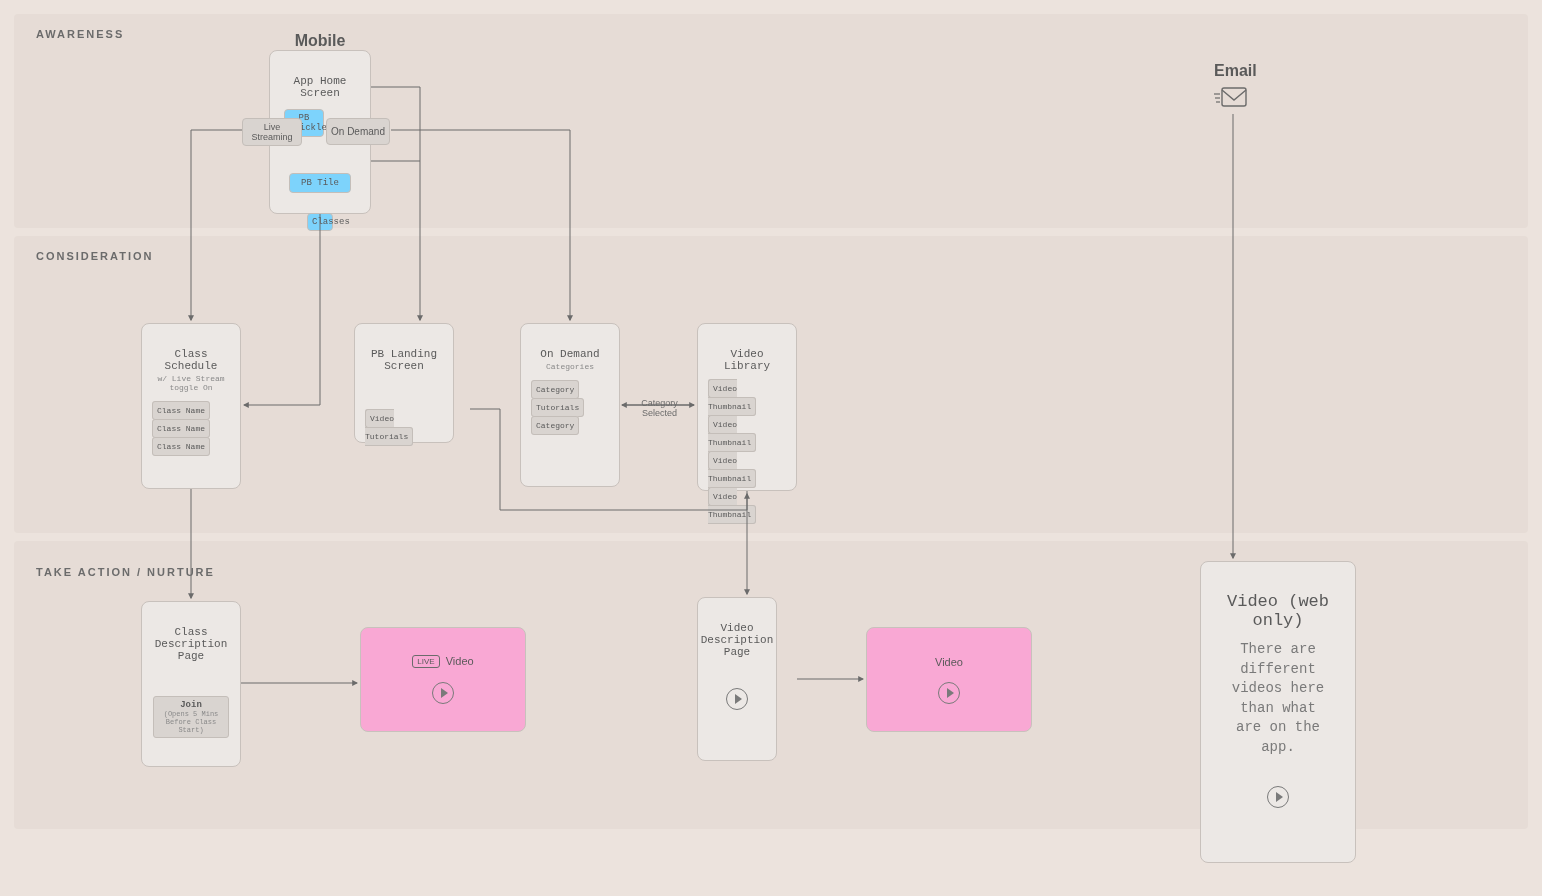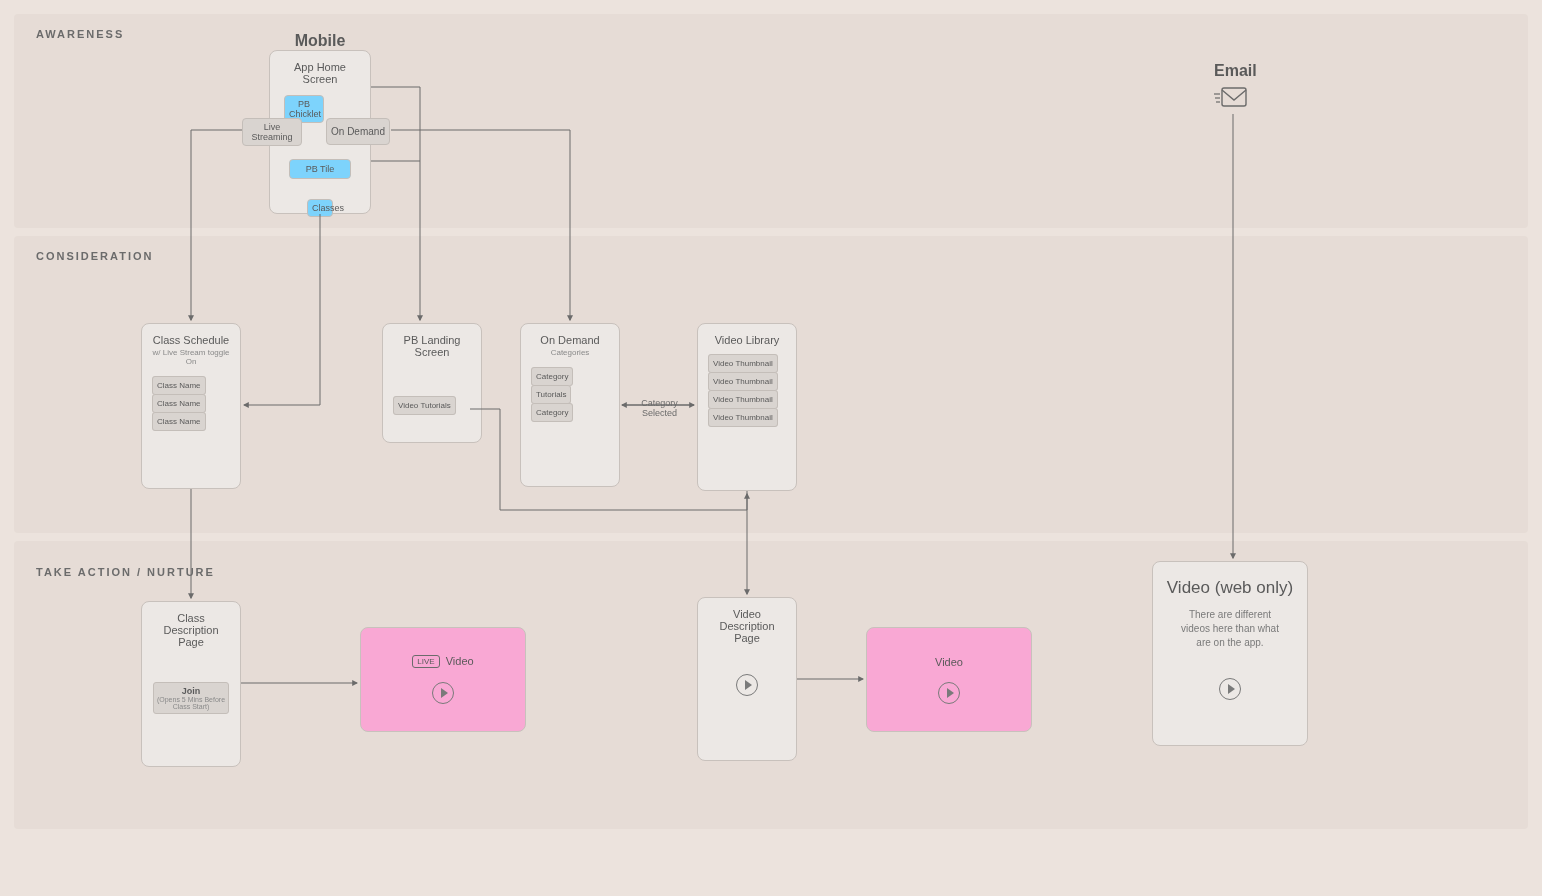"App Home Screen" .card { font-family: none -> Liberation Mono, monospace; padding: 10px 10px 14px 10px -> 24px 10px 14px 10px }
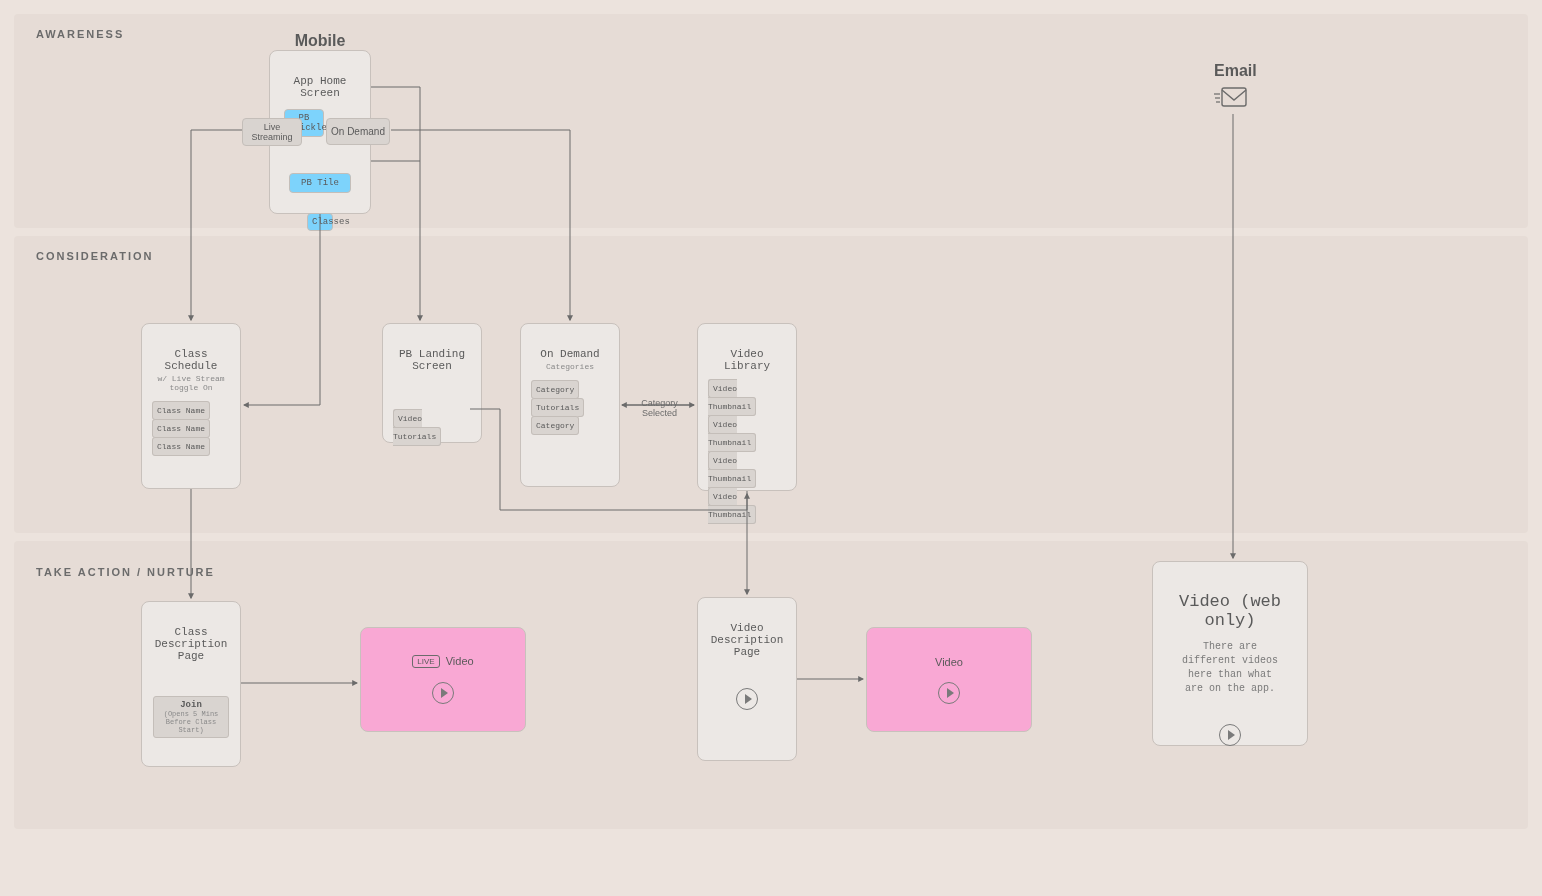"PB Landing Screen" div.card { left: 382px -> 354px }
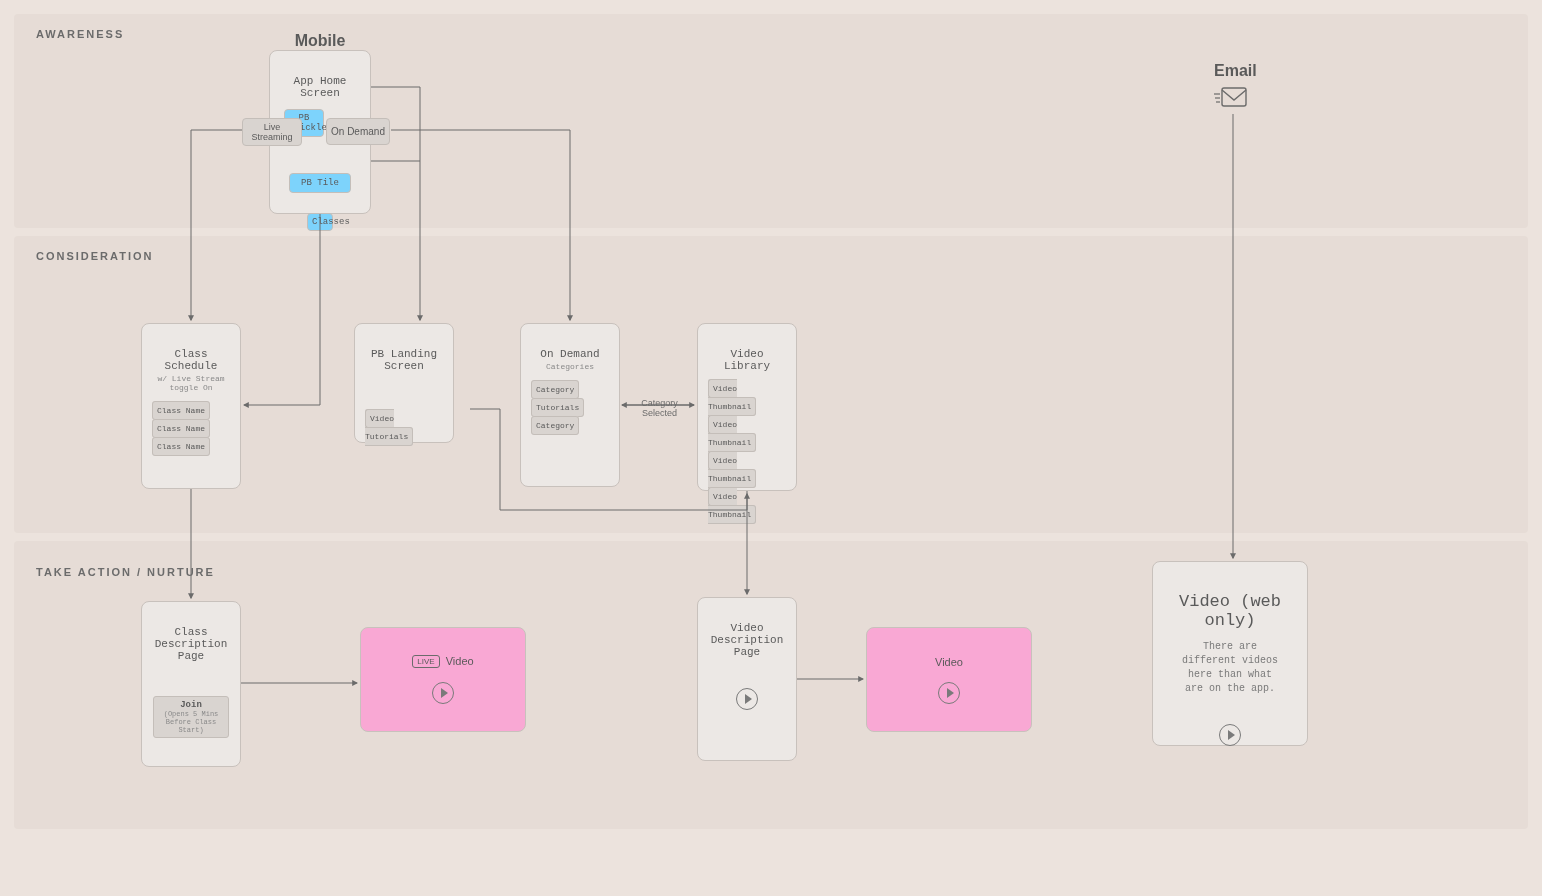"Video (web only)" div.card { height: 185px -> 302px; left: 1152px -> 1200px }
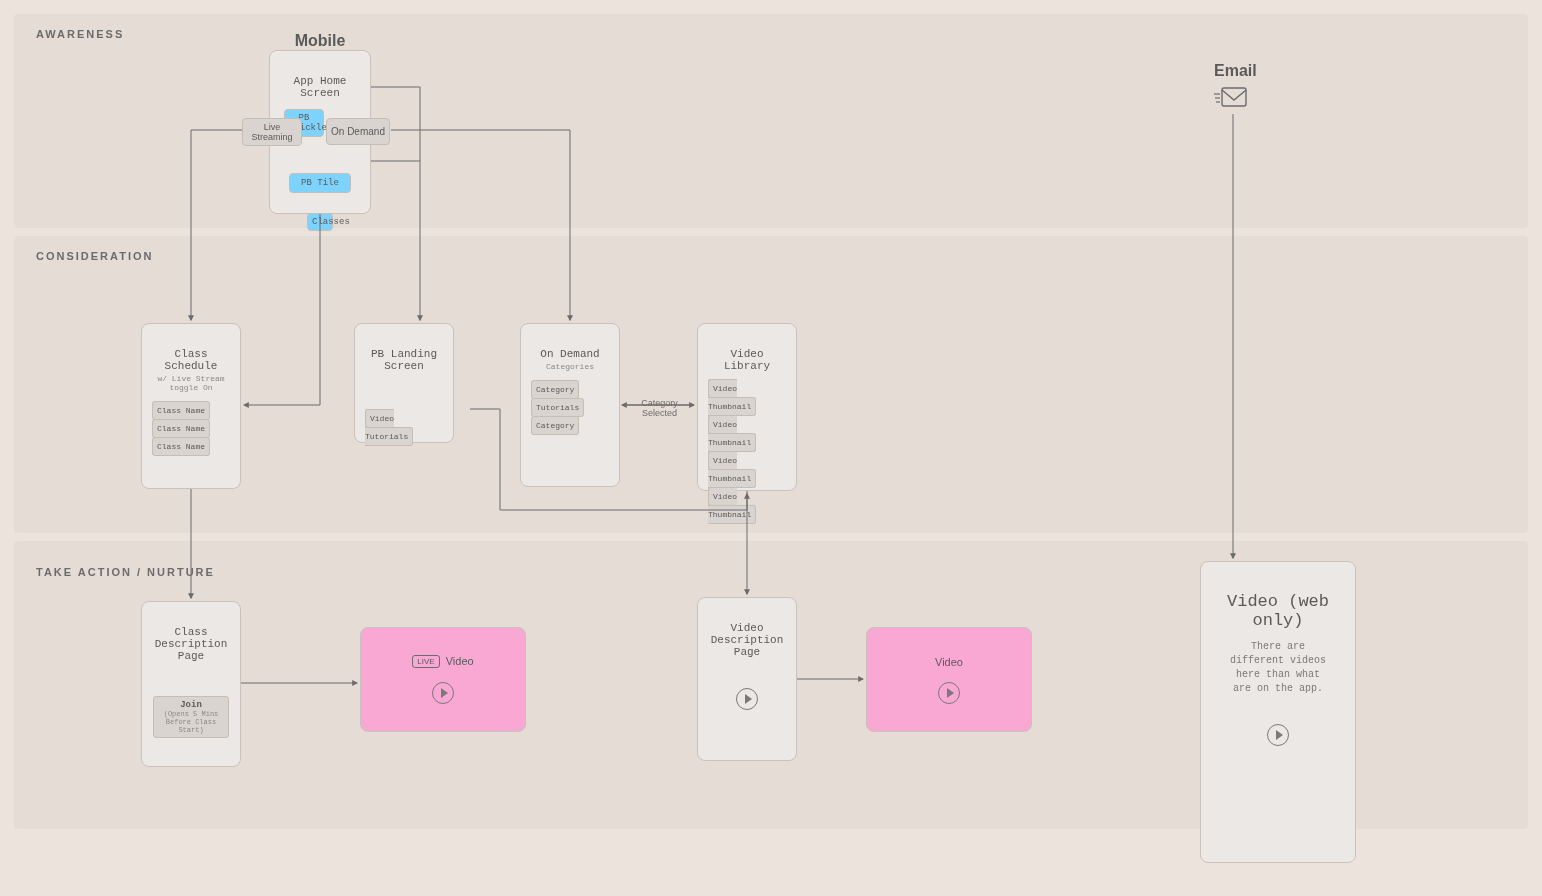"Video Description Page" div.card { width: 100px -> 80px }
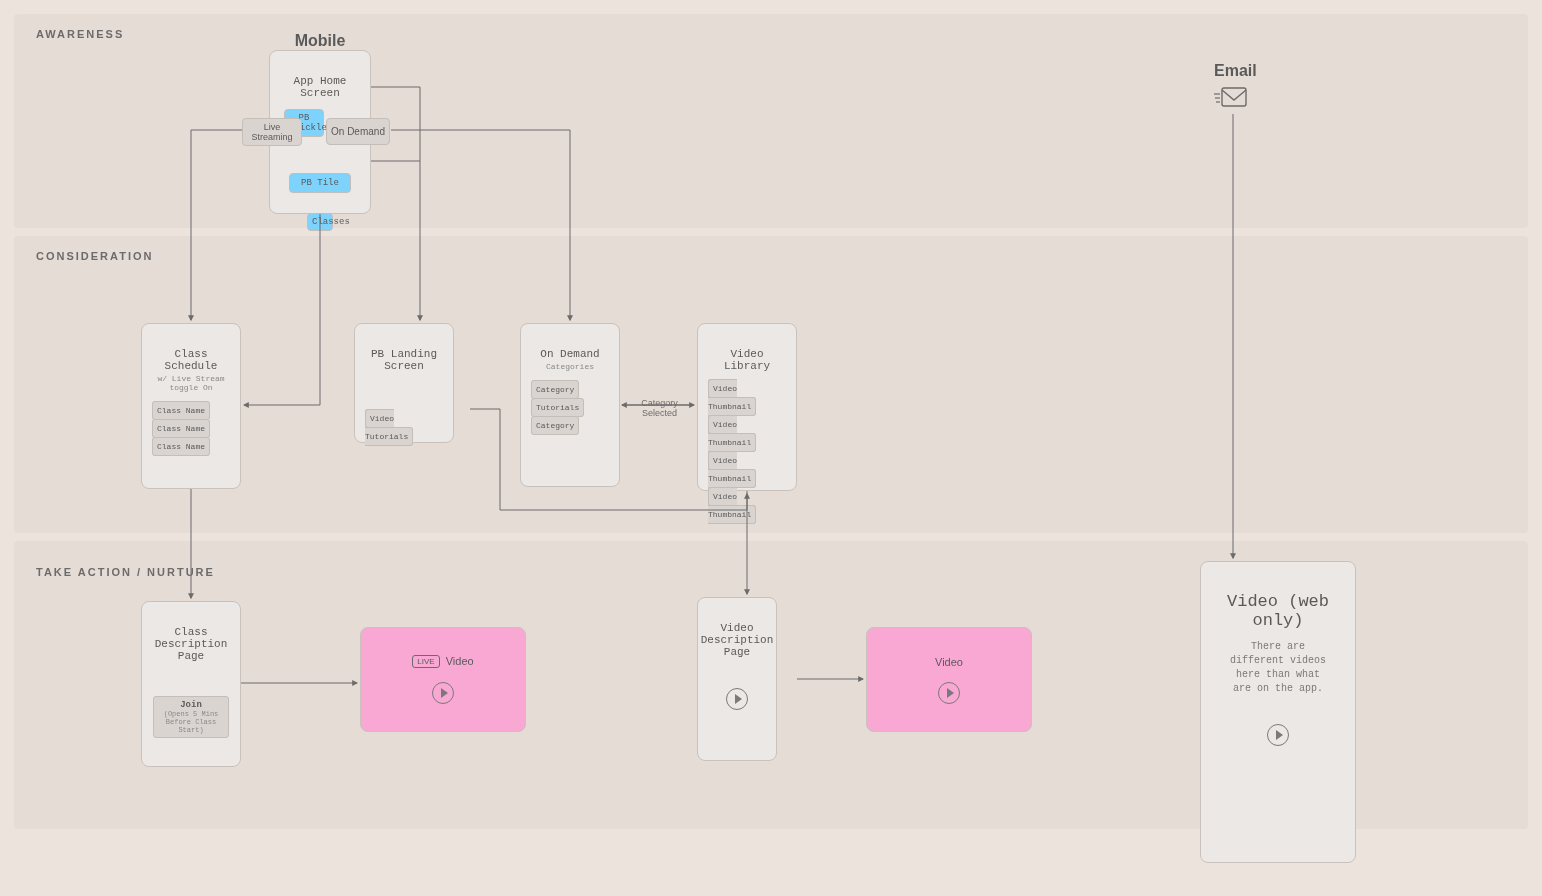"There are different videos here" .web-sub { font-size: 10px -> 14px }
